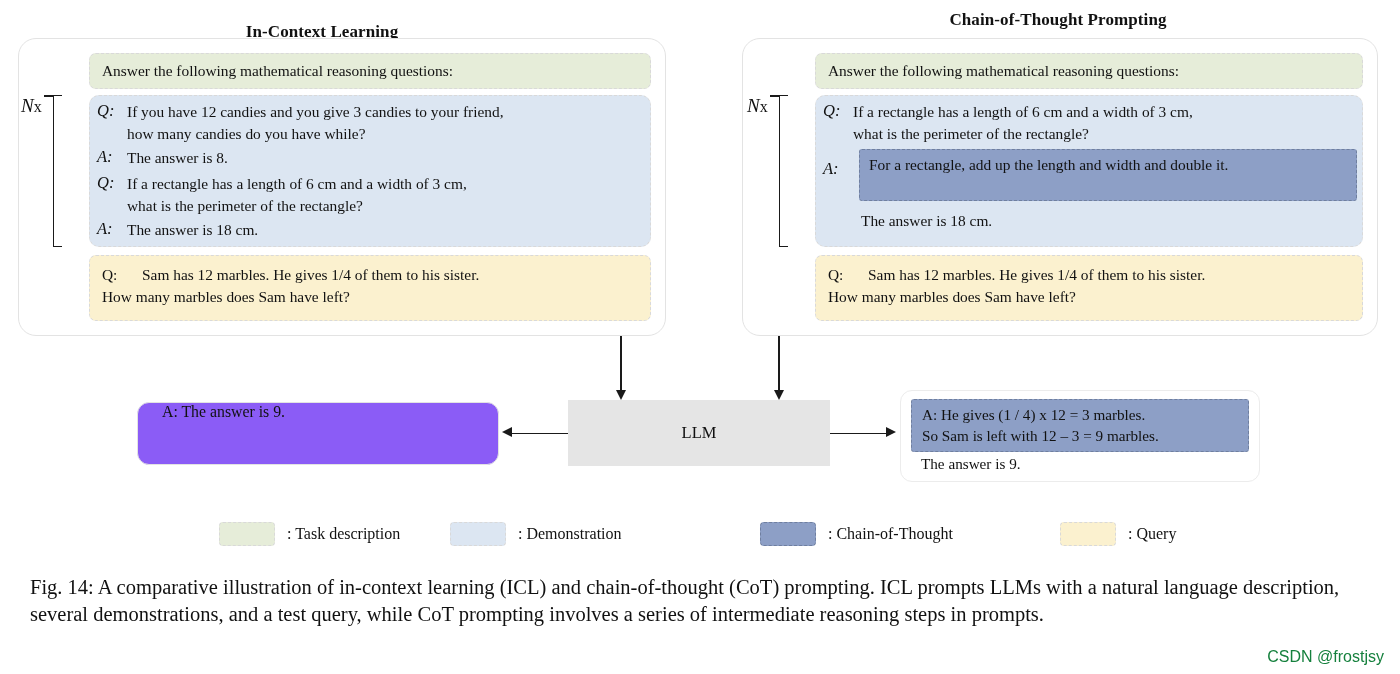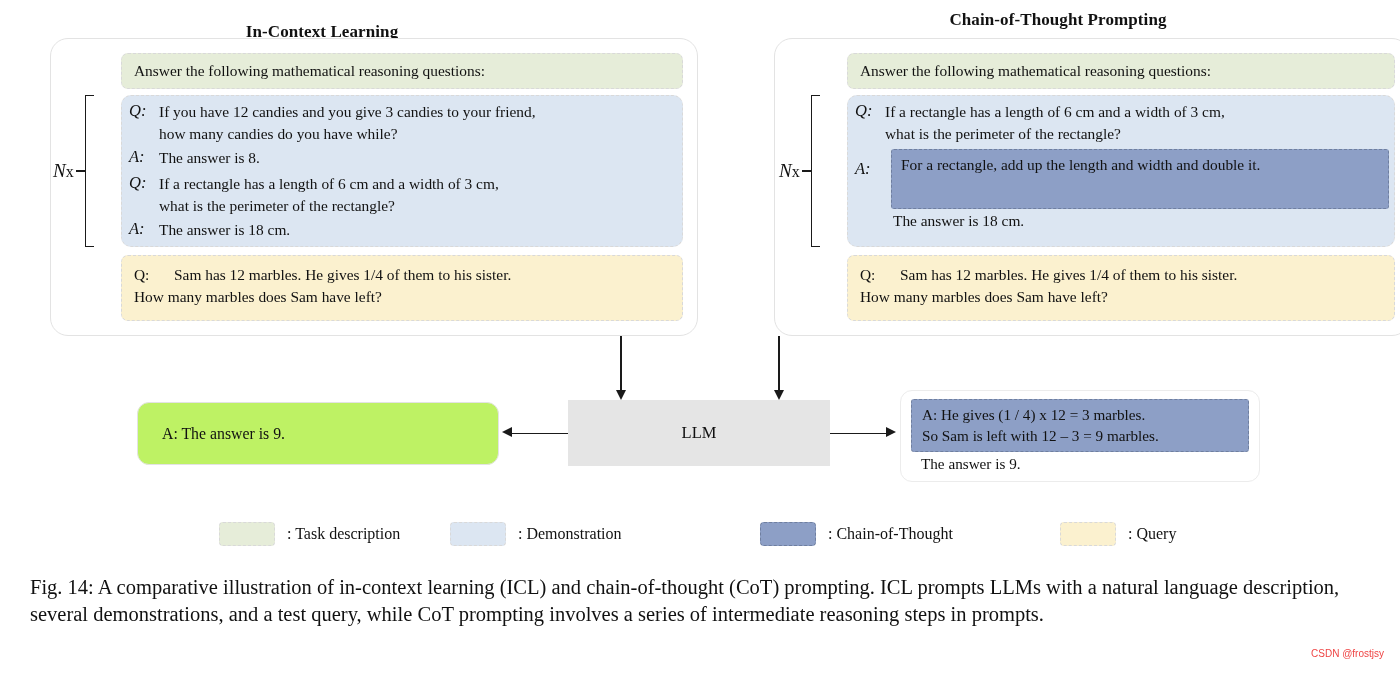"Answer the following mathematical" .panel { margin-left: 32px -> none }
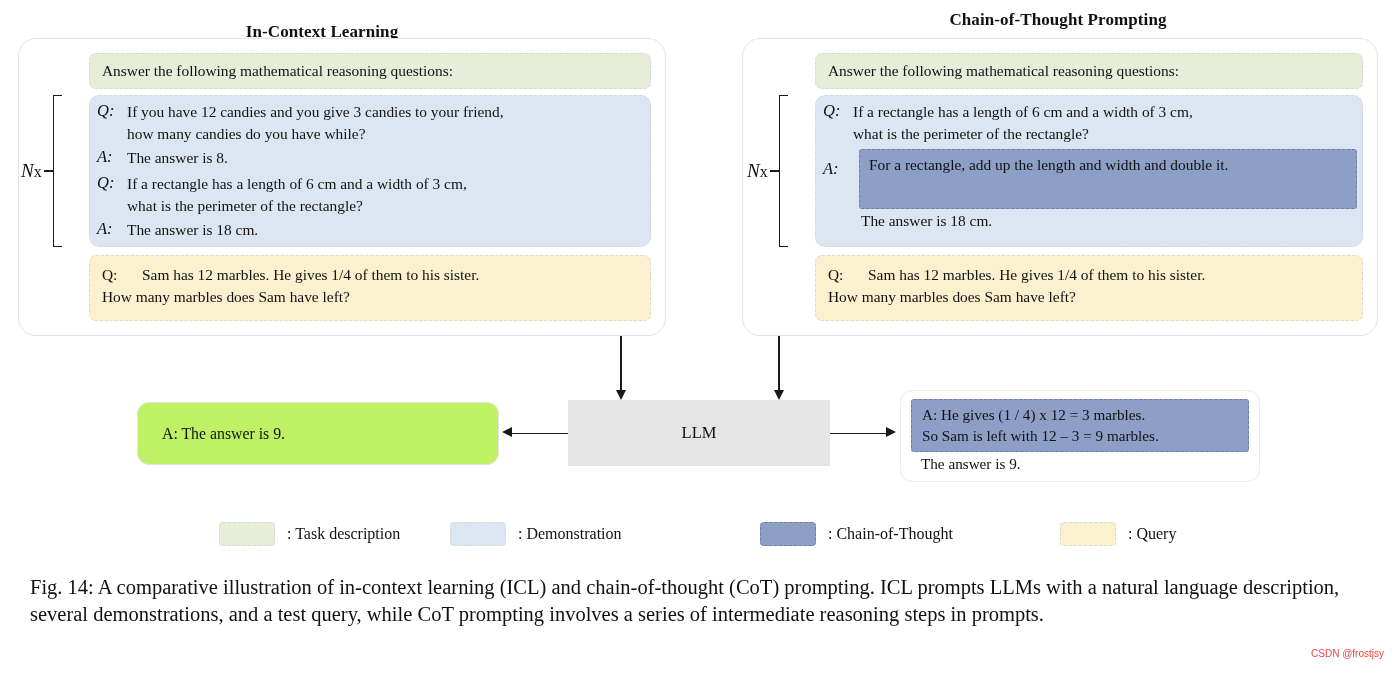"Nx" .nx-wrap { align-items: center -> flex-start }
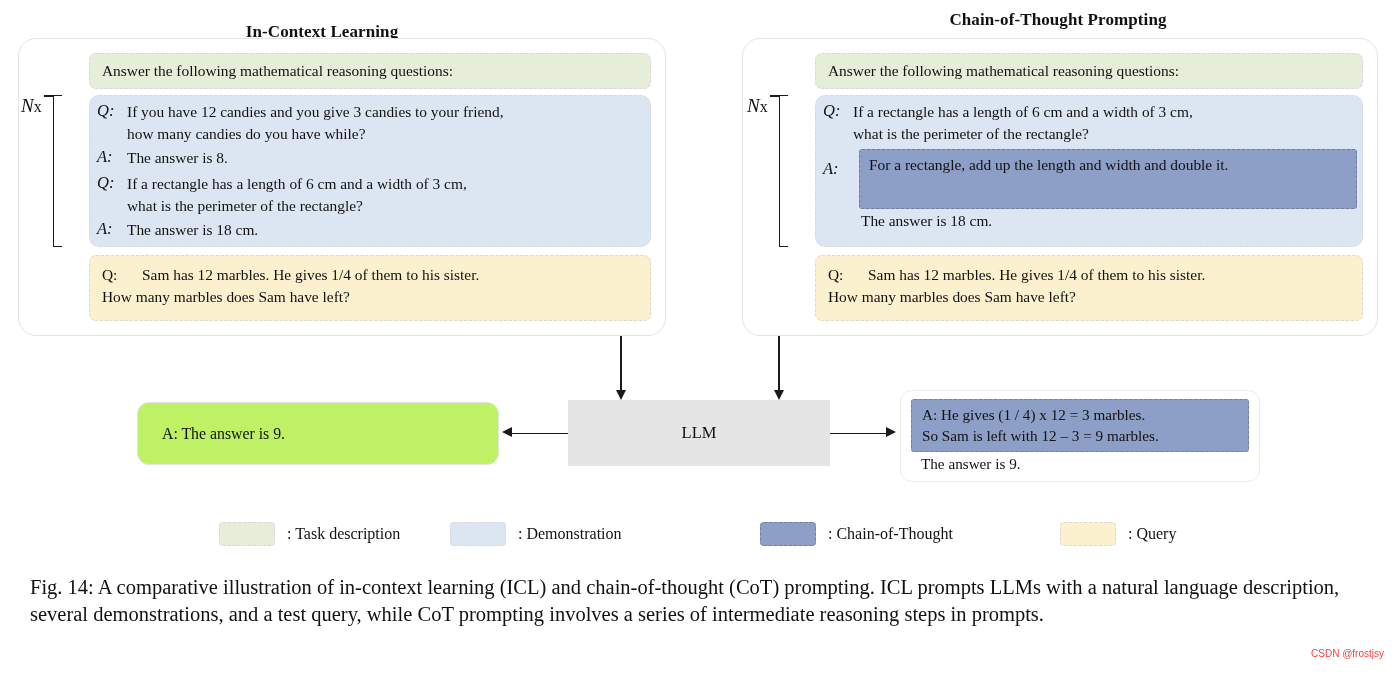"For a rectangle, add up" div.blk { height: 60px -> 52px }
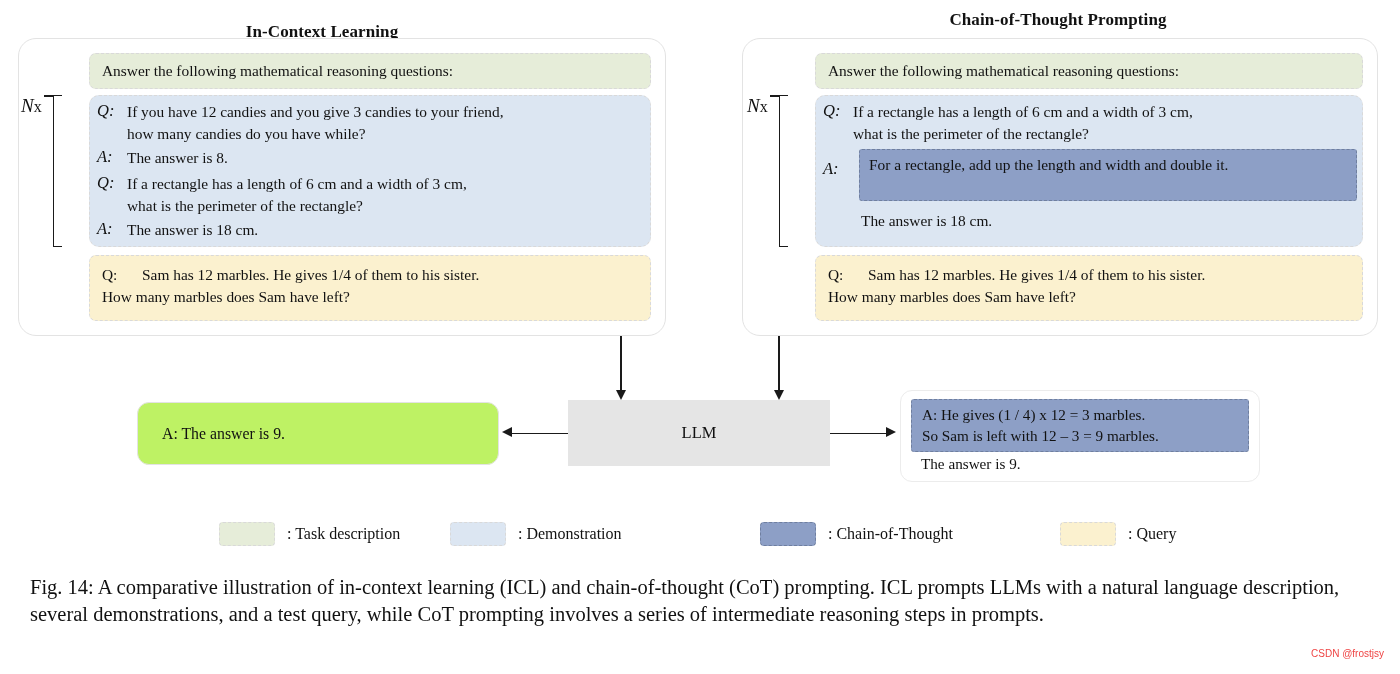"A: The answer is 9." #out-left { align-items: center -> flex-start; background: #bef264 -> #8b5cf6 }
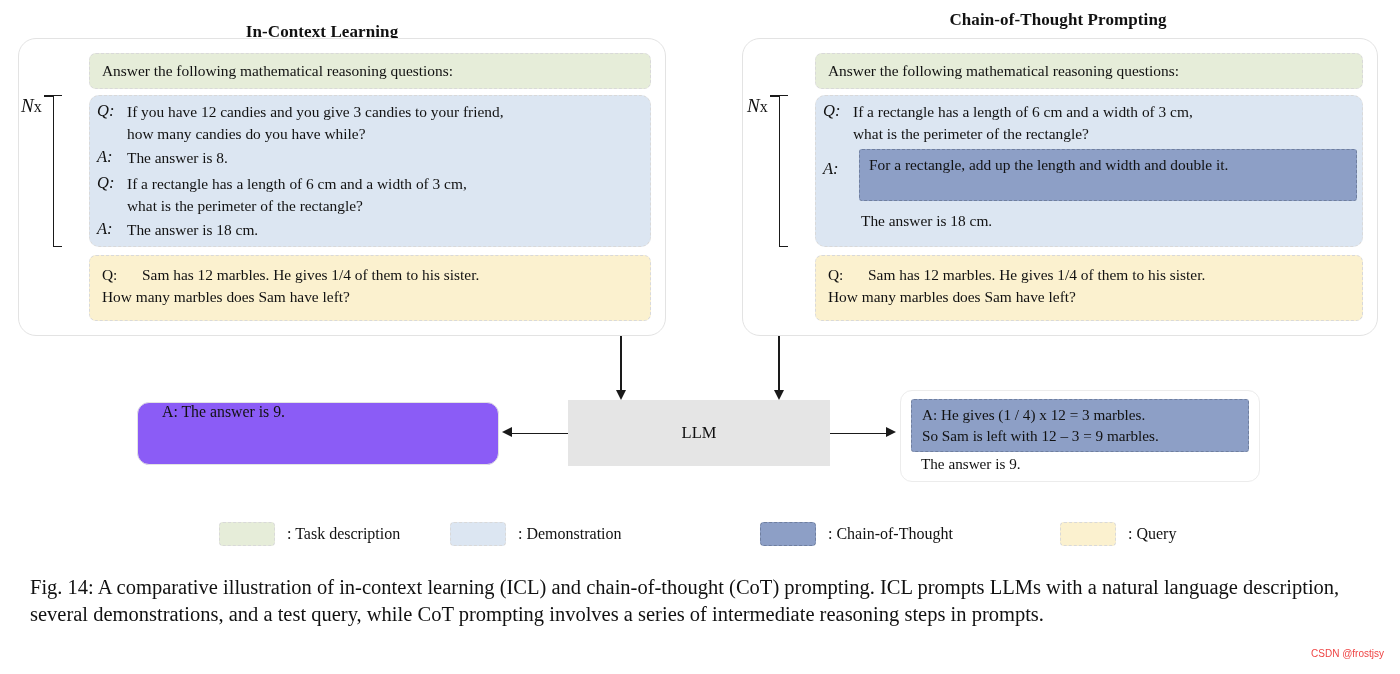"CSDN @frostjsy" #watermark { color: #ef4444 -> #15803d; font-size: 10px -> 16px }
